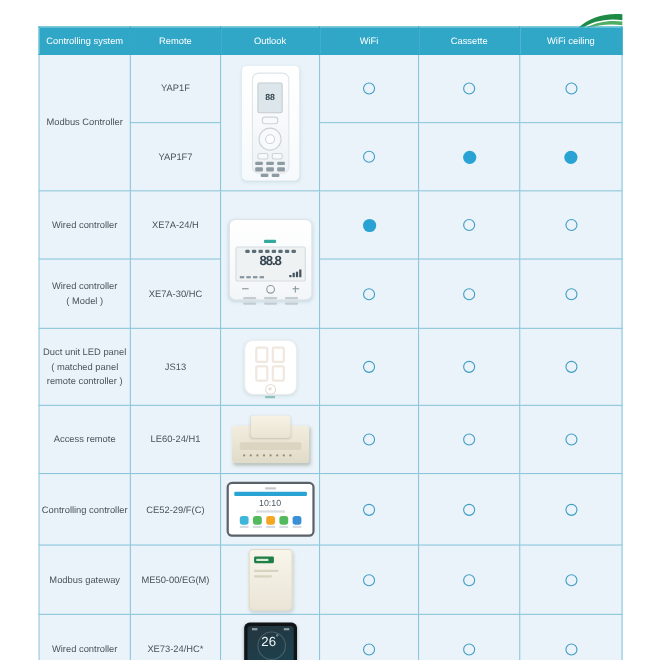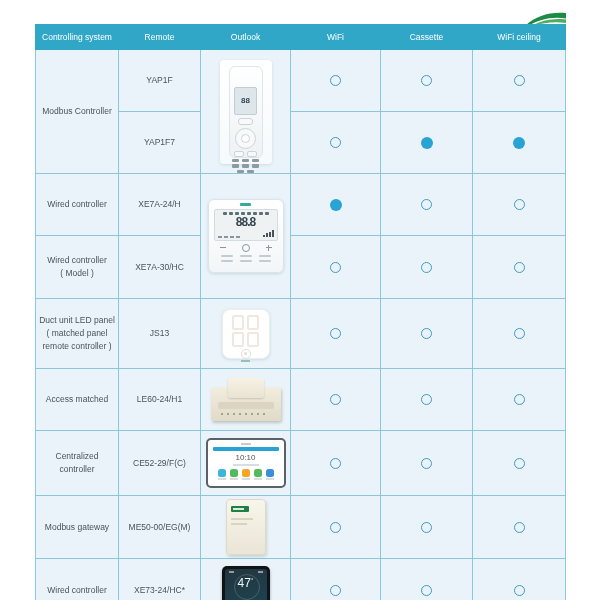"88" .remote { padding-top: 20px -> 8px }
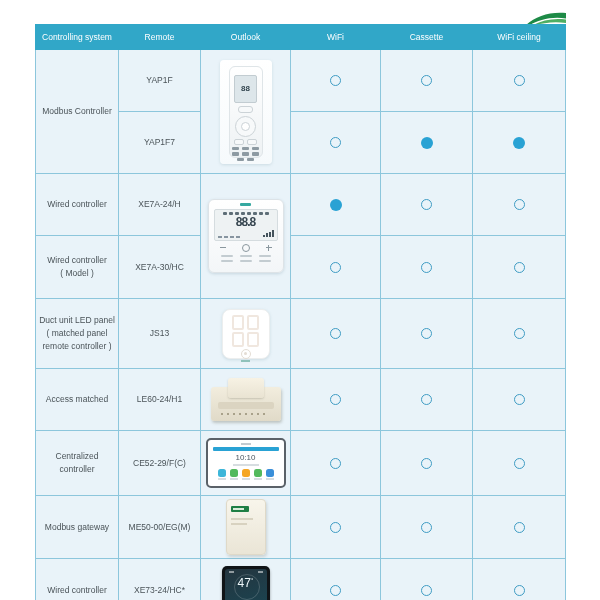"88.8" .xe7a { padding-top: 3px -> 18px }
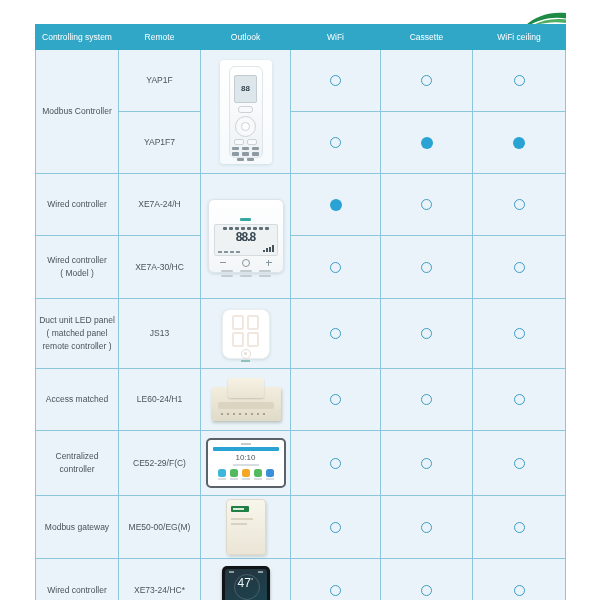"Access matched" td { text: matched -> remote }
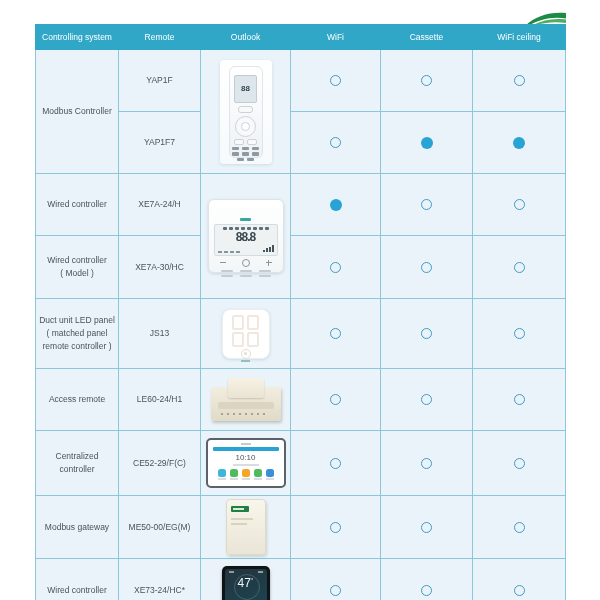"Centralized controller" td { text: Centralized -> Controlling }
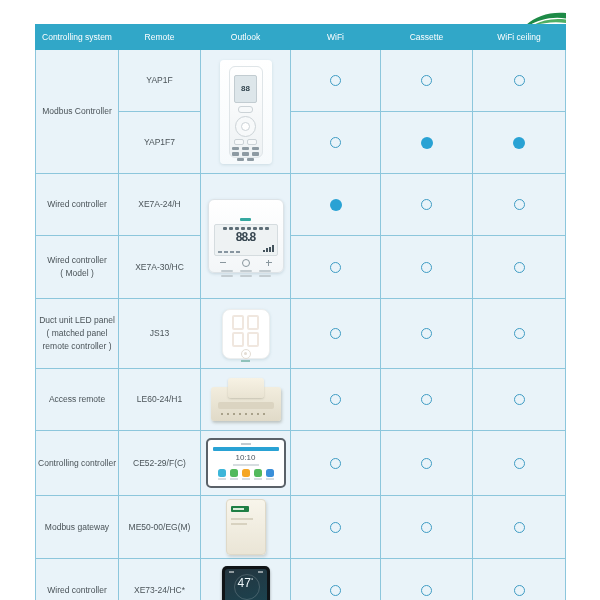"47" span { text: 47 -> 26 }
